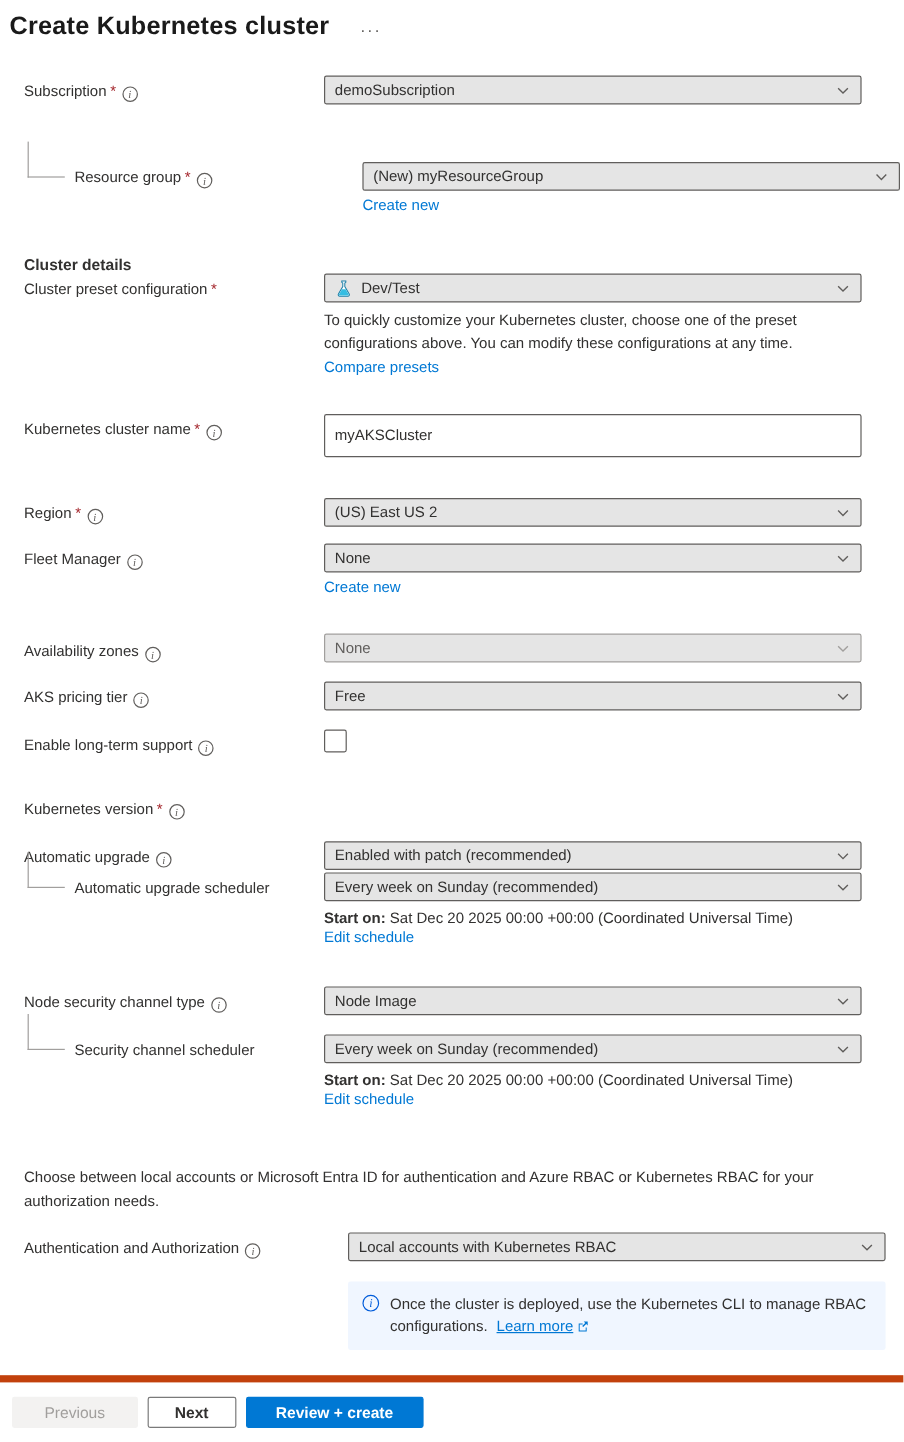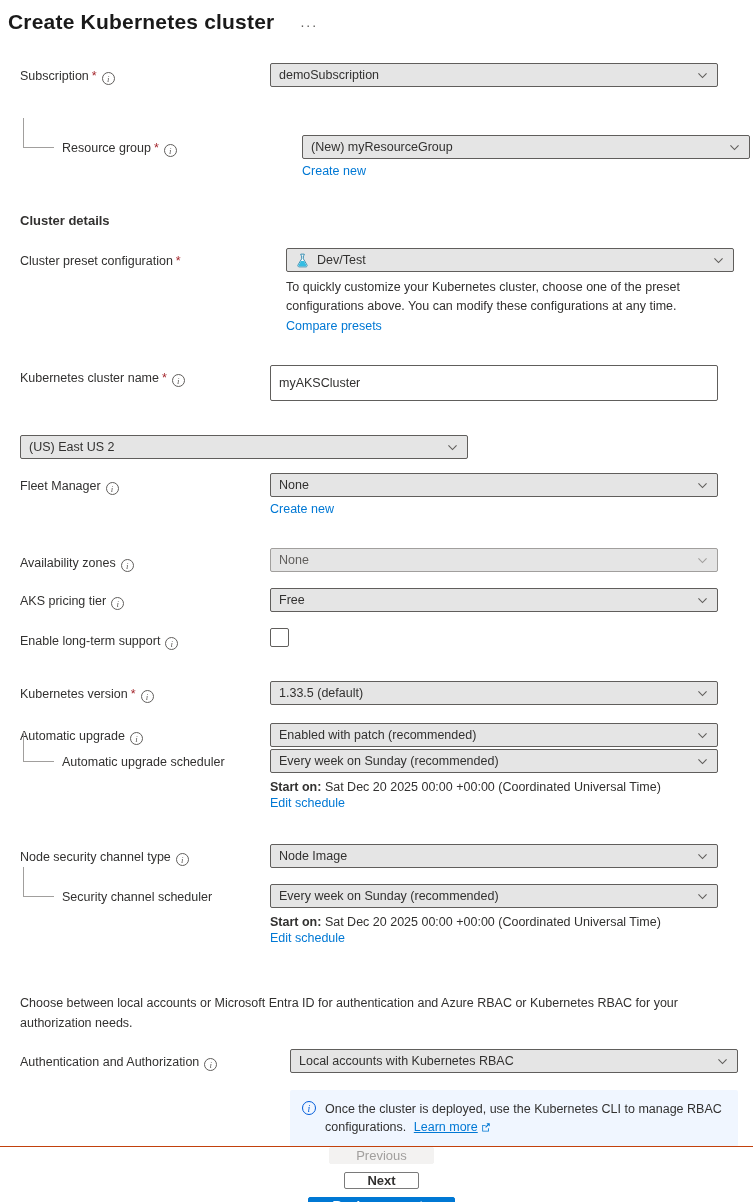"Cluster preset configuration *" #row-preset { gap: 16px -> none; margin-top: 20px -> 0 }
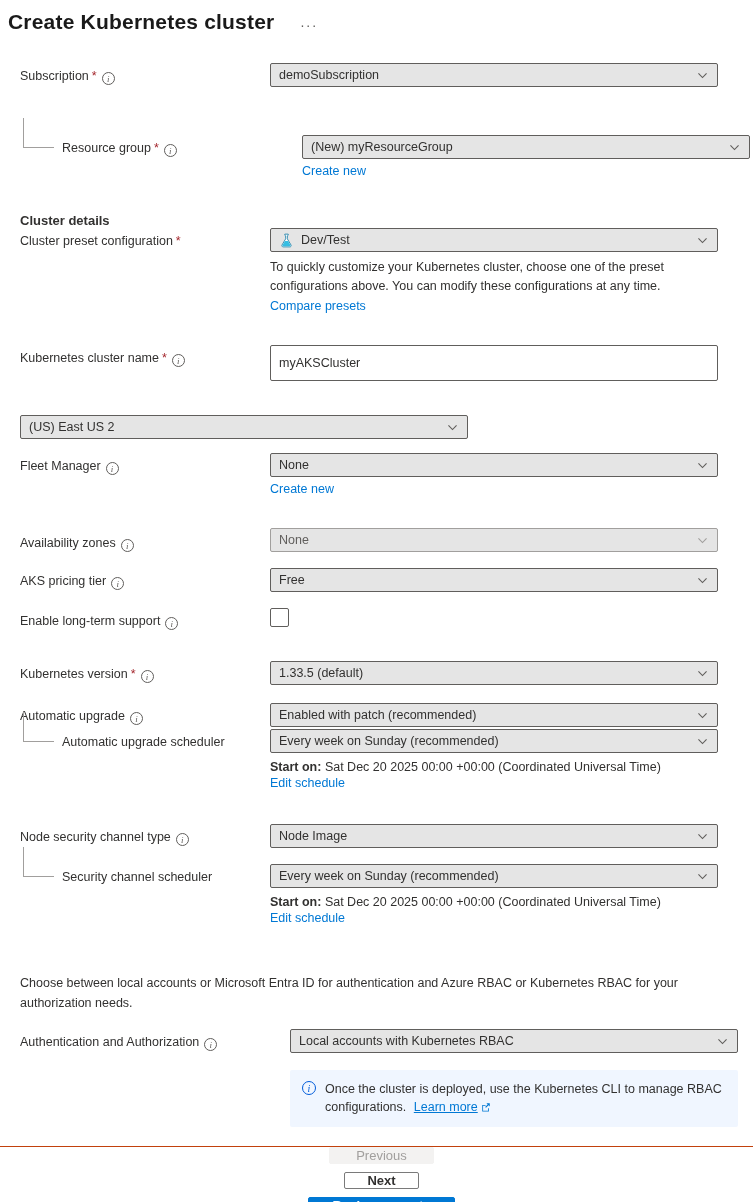"Region * i" div.flabel { html: none -> <div> <span>Region</span><span>*</span><span>i</span> </div> }
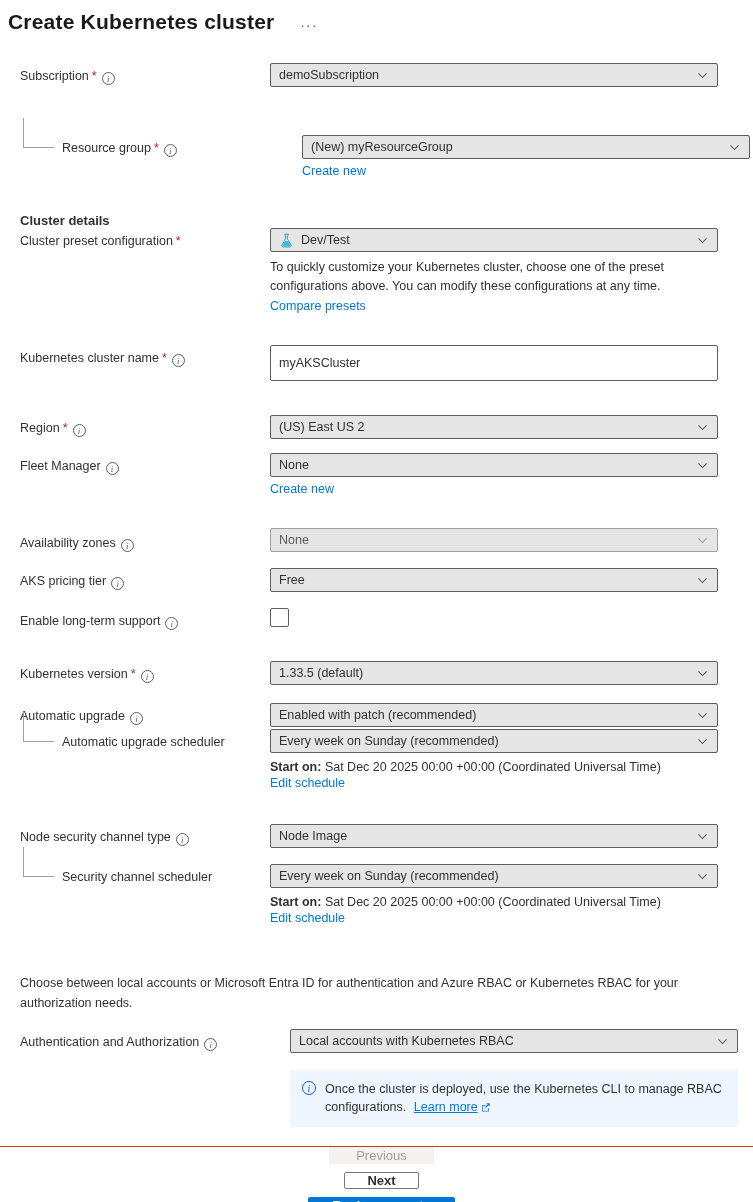"1.33.5 (default)" div.fcontrol { html: <div> <div> <span>1.33.5 (default)</span> <span> <svg> <path></path> </svg> </span> </div> </div> -> none }
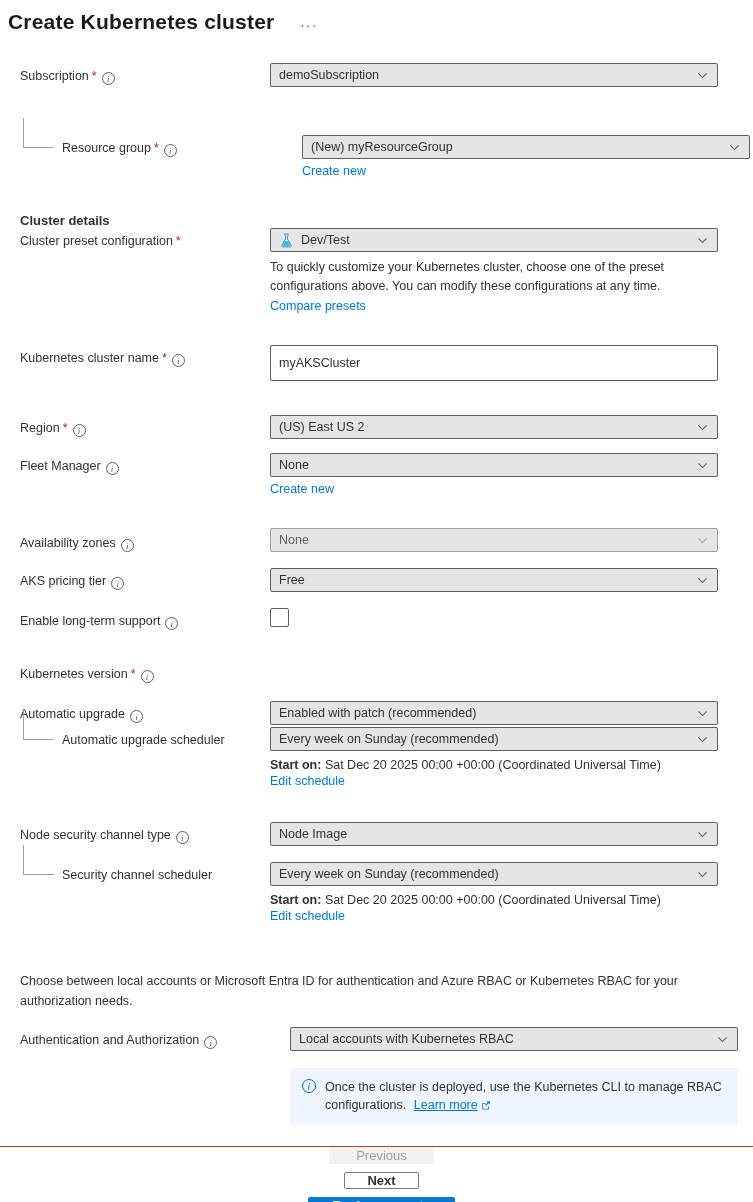"Previous" .footer { border-top: 1px solid #c2410c -> 6px solid #c2410c; flex-direction: column -> none }
